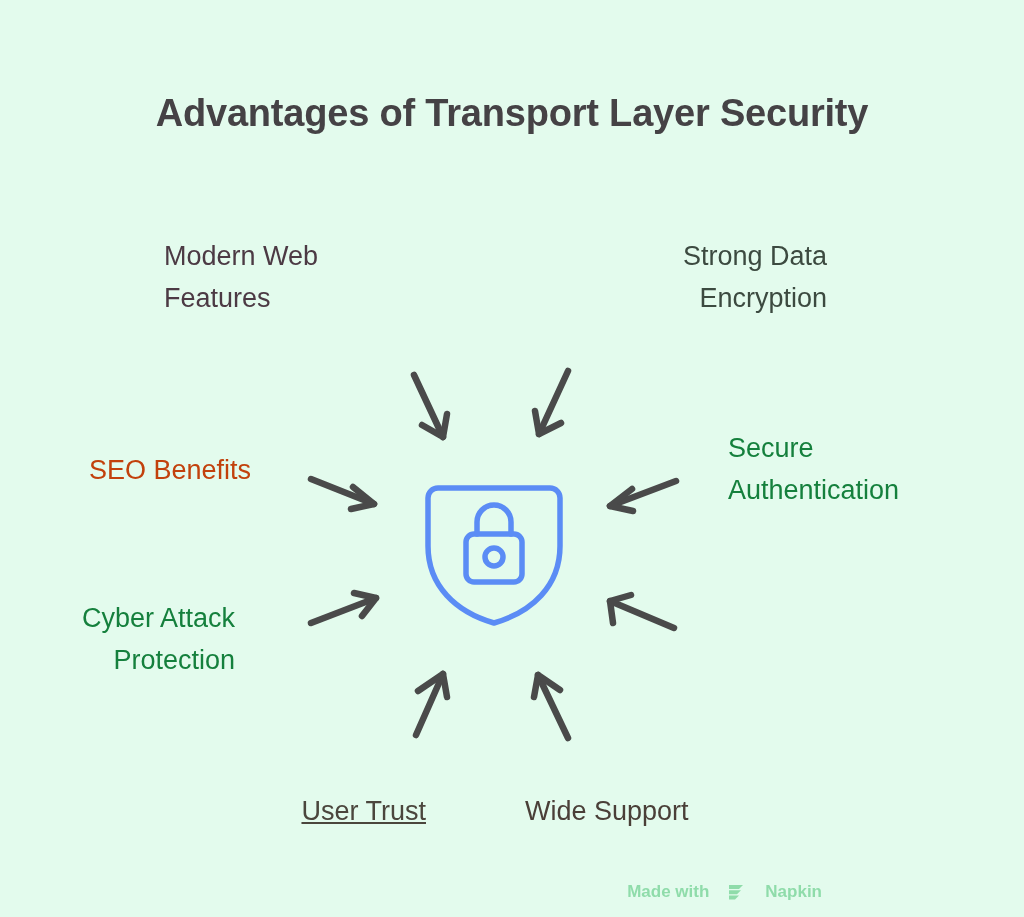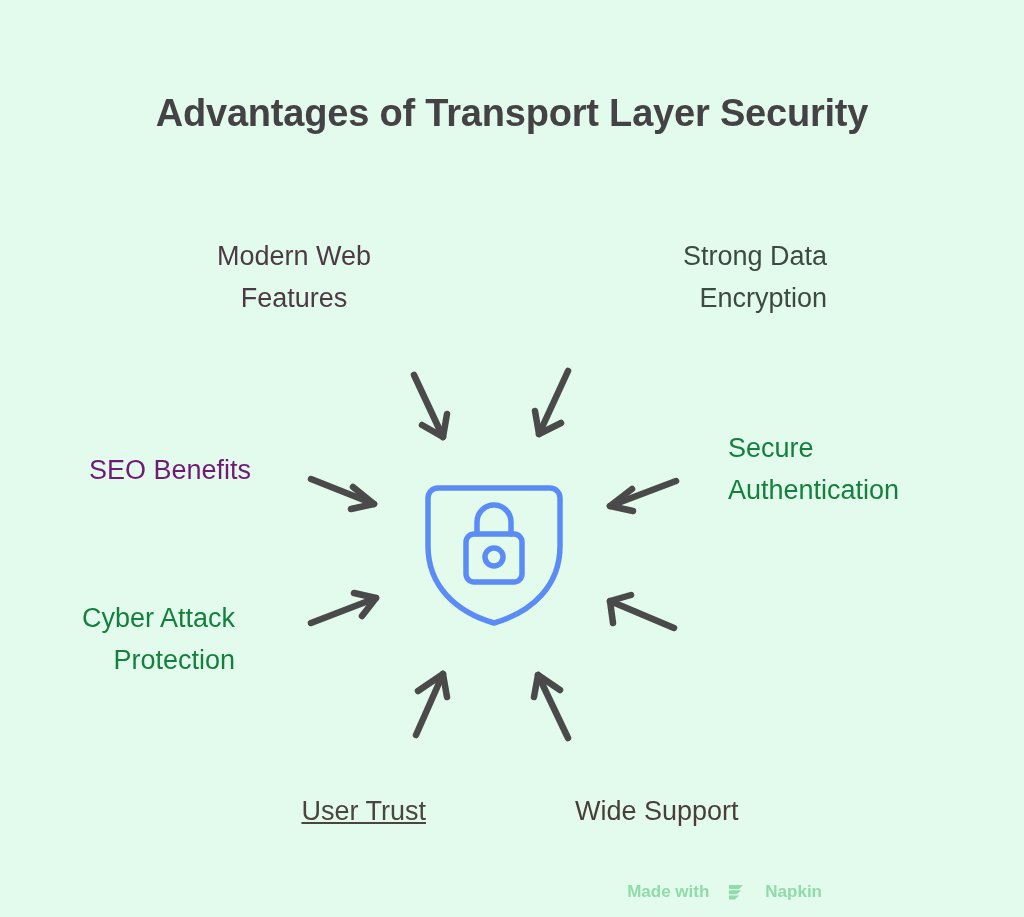"Modern Web" .lbl-modern { text-align: center -> left }
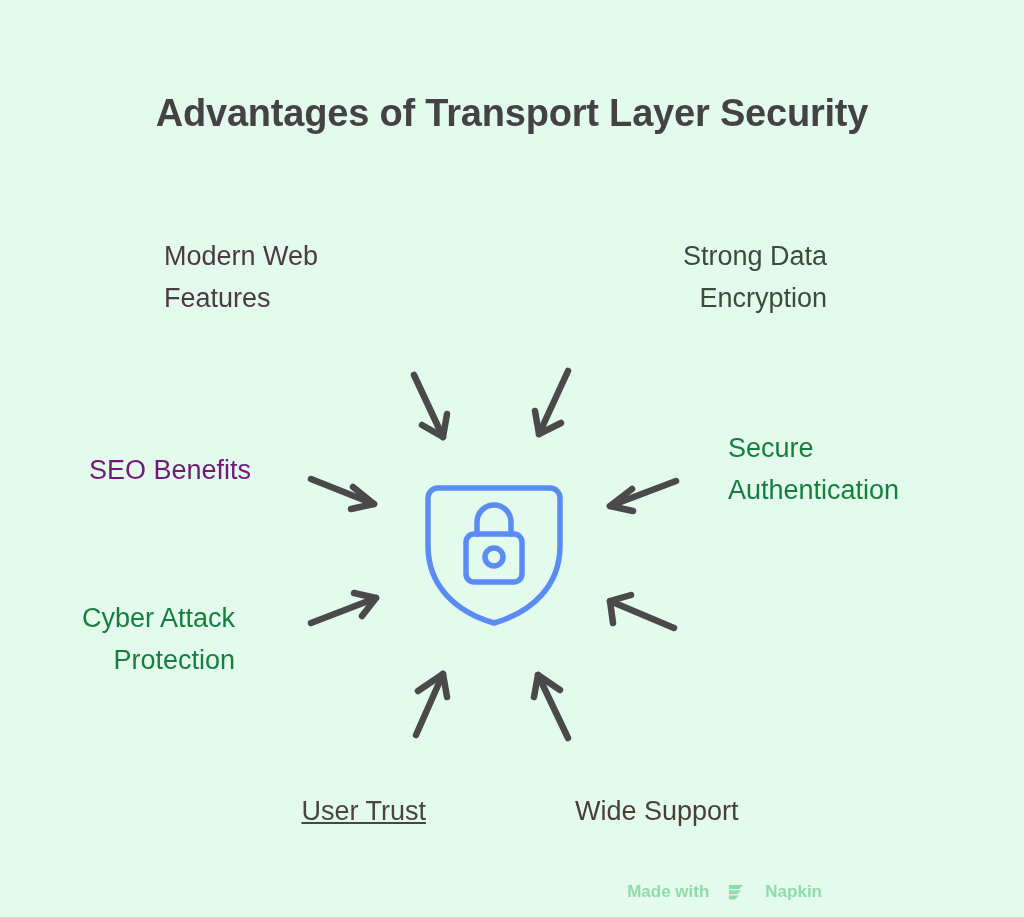"SEO Benefits" .lbl-seo { color: #701a75 -> #c2410c }
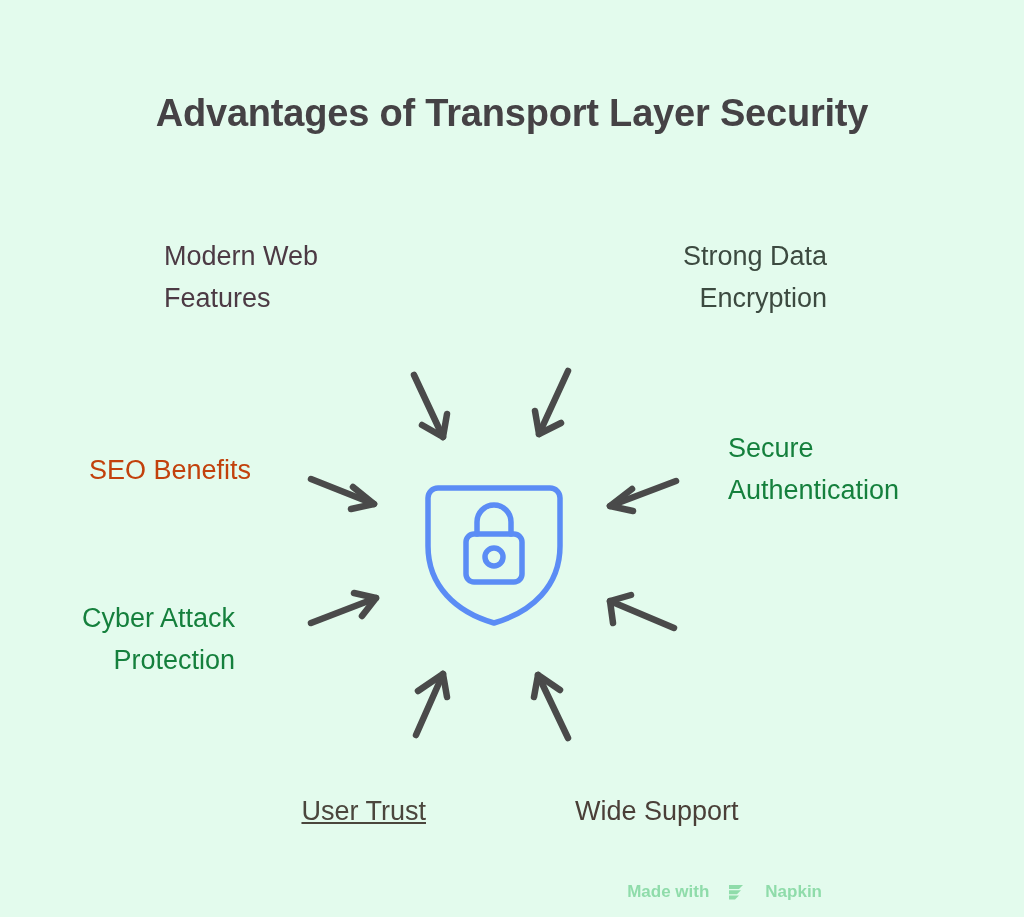"Wide Support" .lbl-wide { left: 575px -> 525px }
